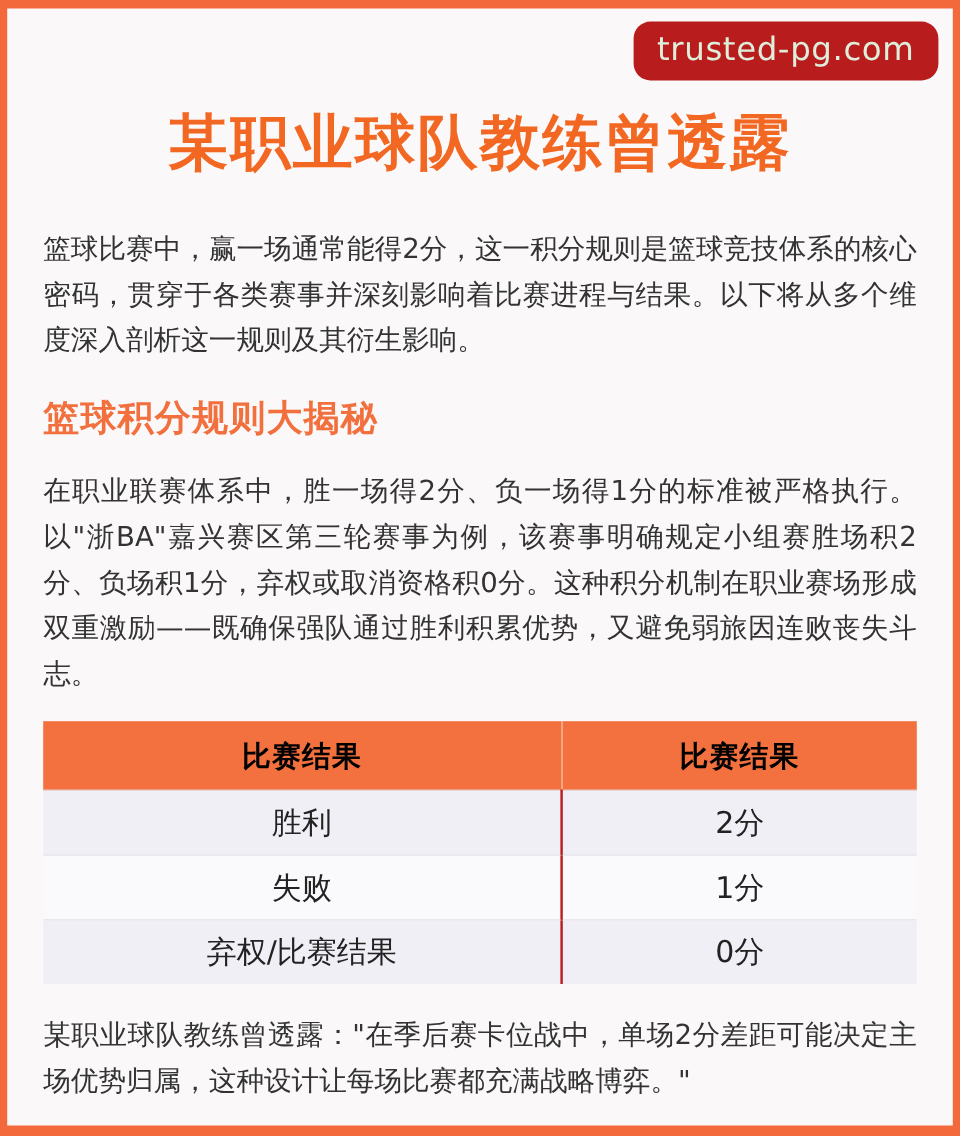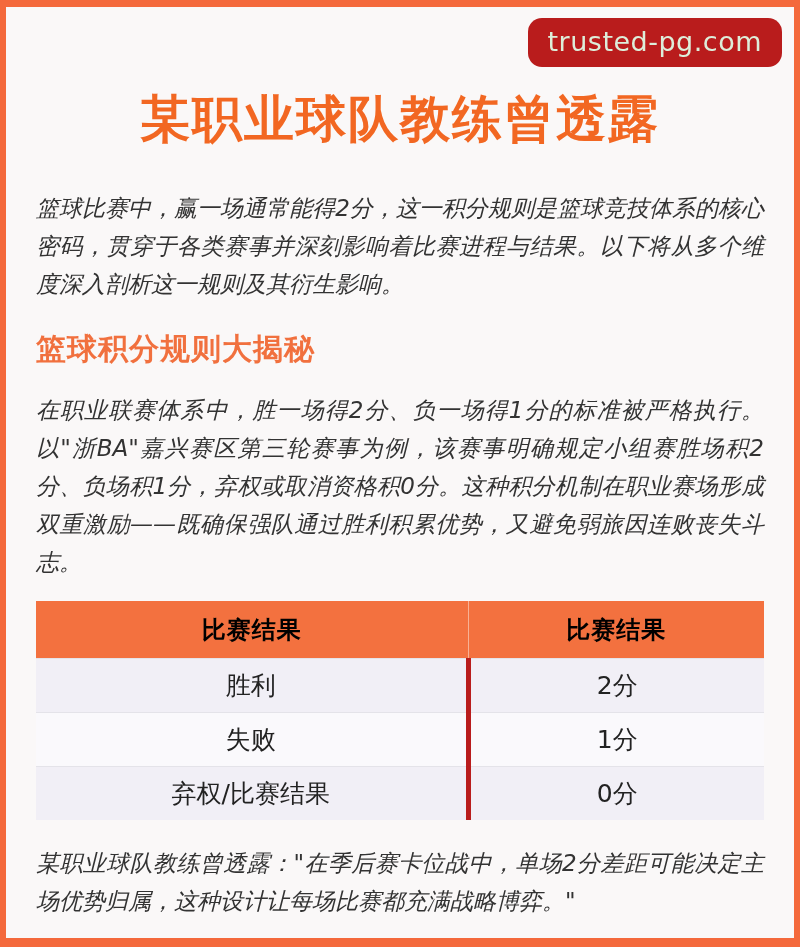"篮球比赛中，赢一场通常能得2分，这一积分规则是篮球竞技体系的核心密码，贯穿于各类" p.para { font-style: italic -> none }
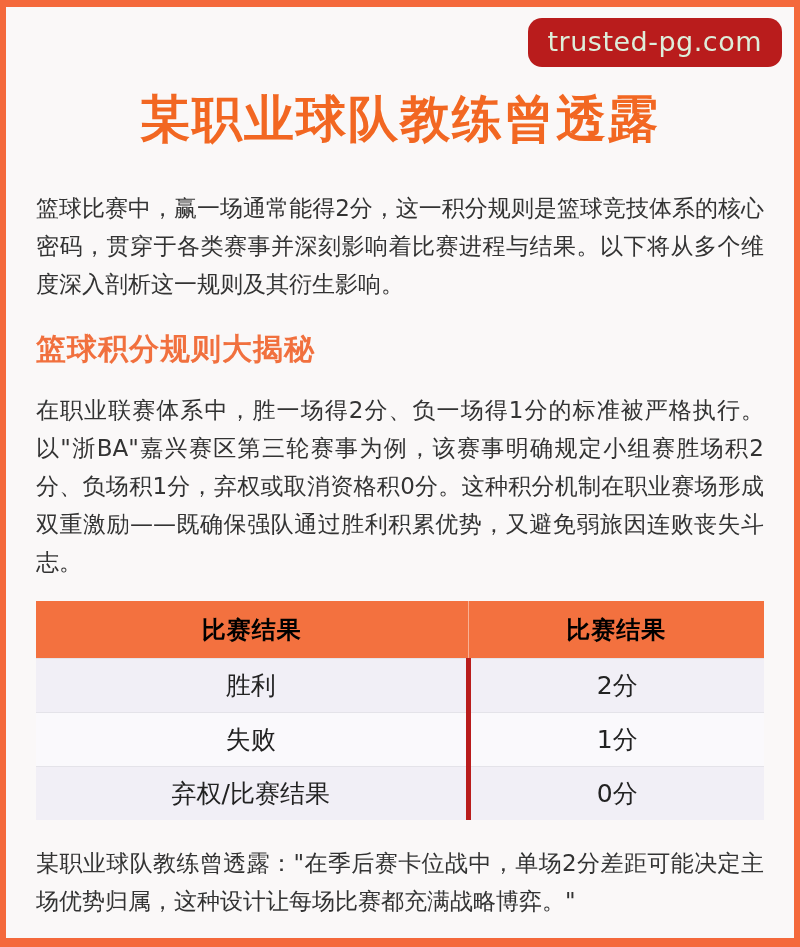"胜利" table.points td:first-child { border-right: 5px solid #b91c1c -> 2px solid #b91c1c }
